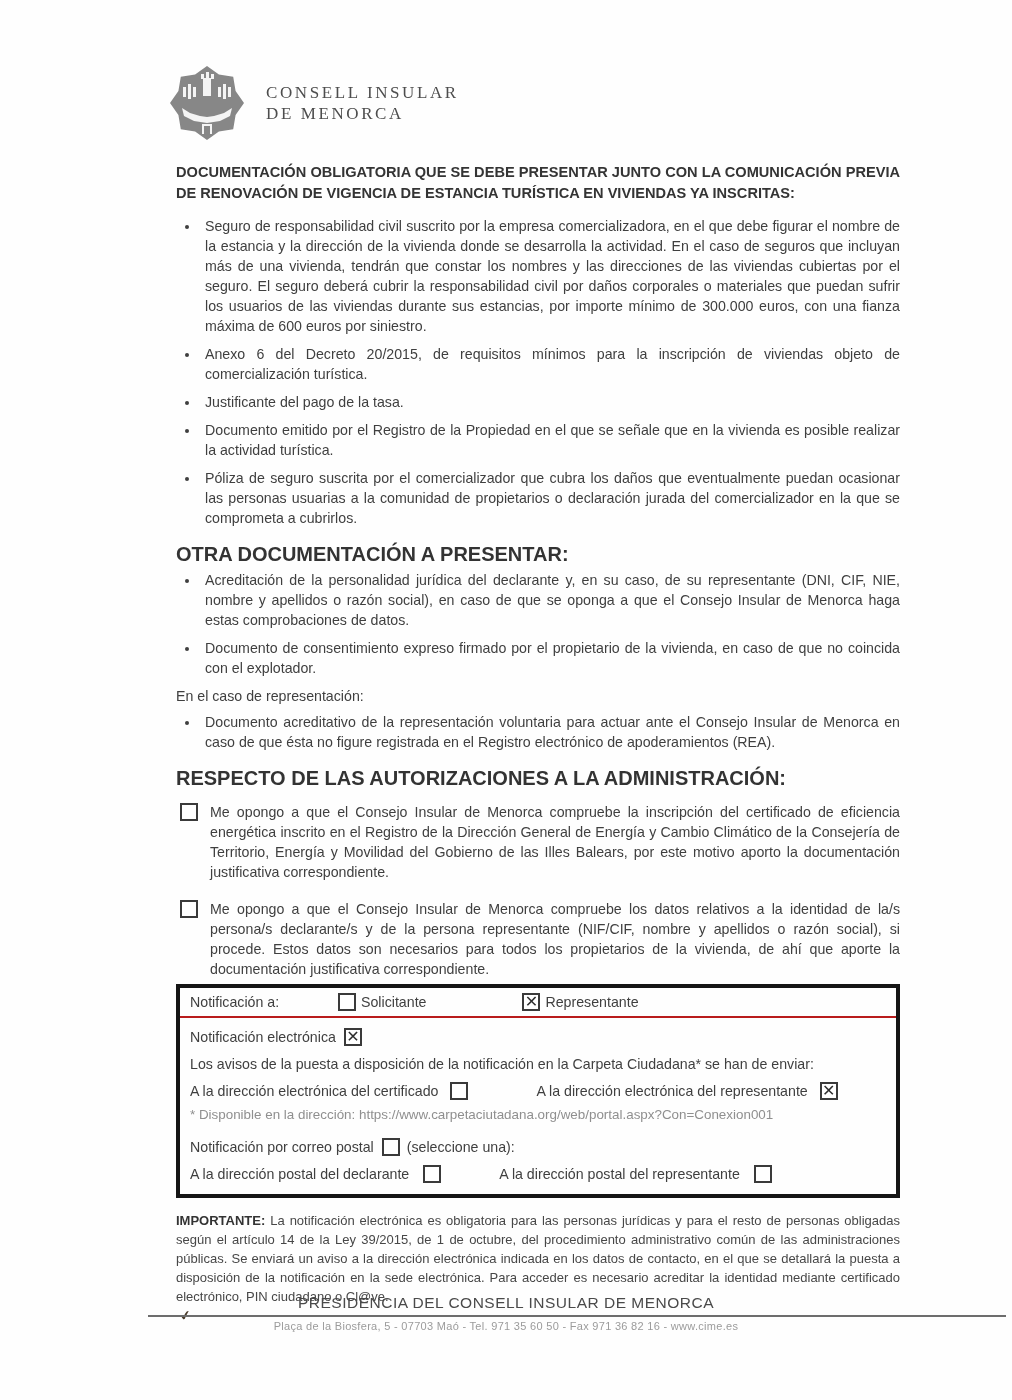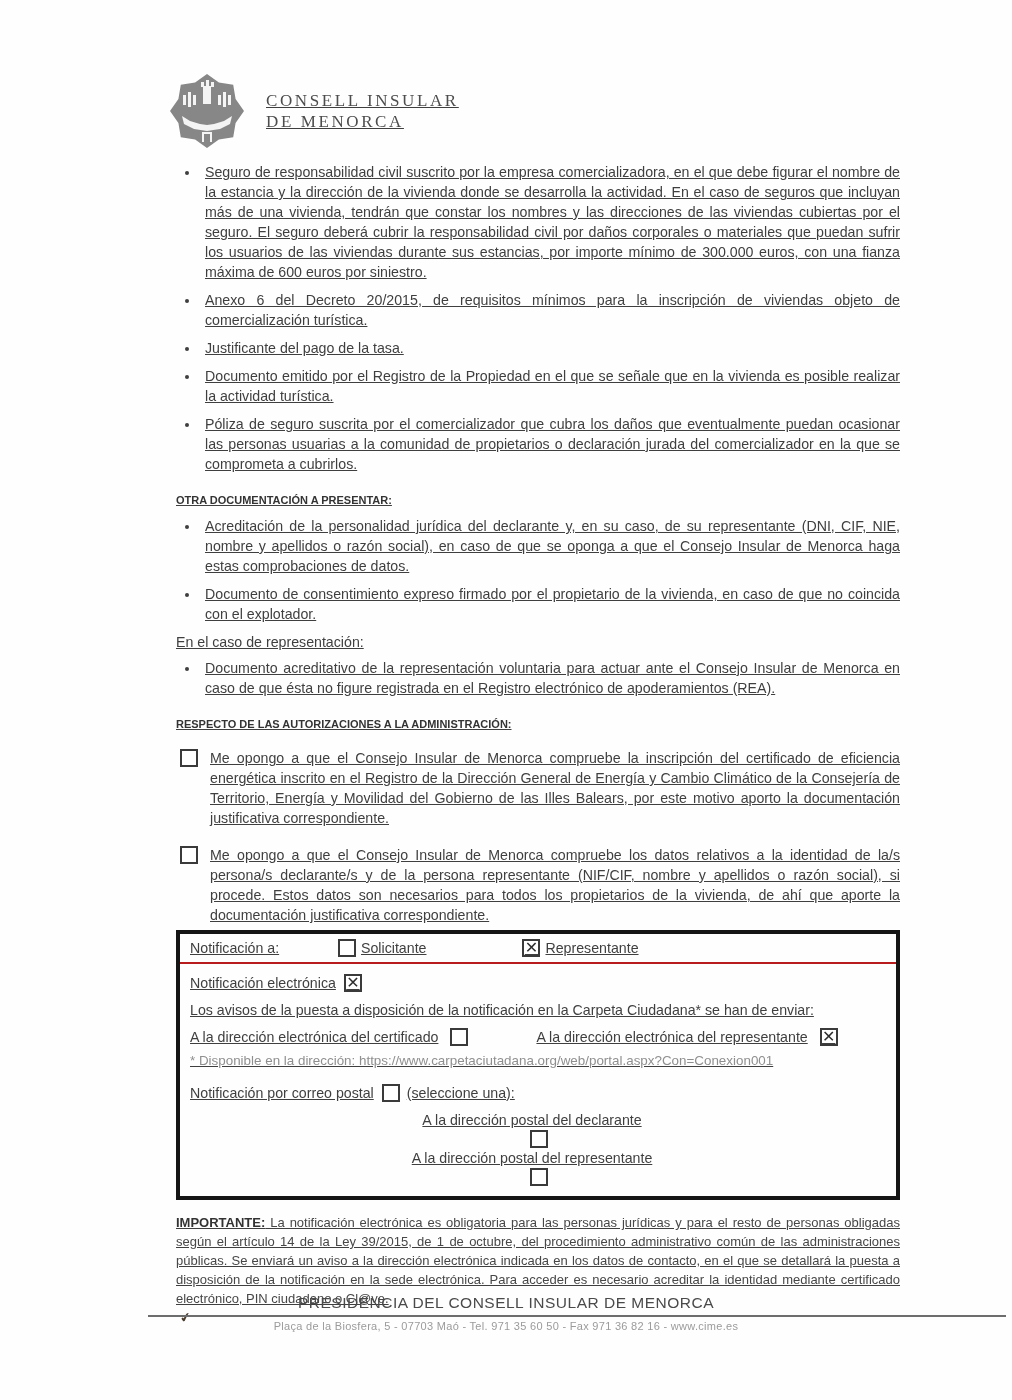"CONSELL INSULAR" .content { text-decoration: underline -> none; top: 8px -> 0 }
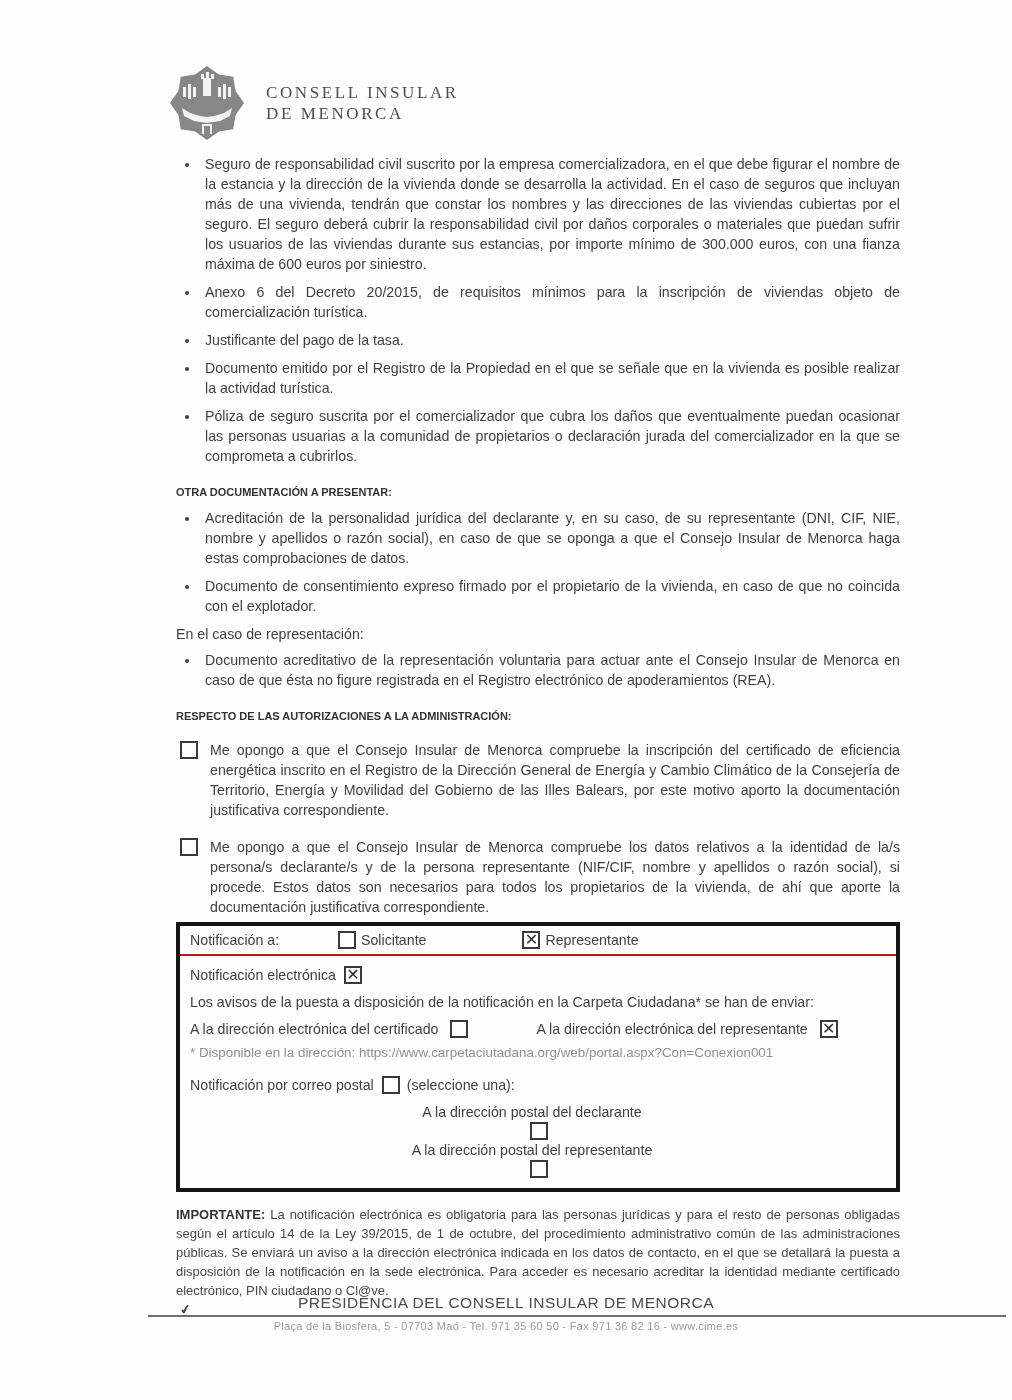"DOCUMENTACIÓN OBLIGATORIA QUE SE DEBE" div.doc-title { html: none -> <div>DOCUMENTACIÓN OBLIGATORIA QUE SE DEBE PRESENTAR JUNTO CON LA COMUNICACIÓN PREVIA DE RENOVACIÓN DE VIGENCIA DE ESTANCIA TURÍSTICA EN VIVIENDAS YA INSCRITAS:</div> }
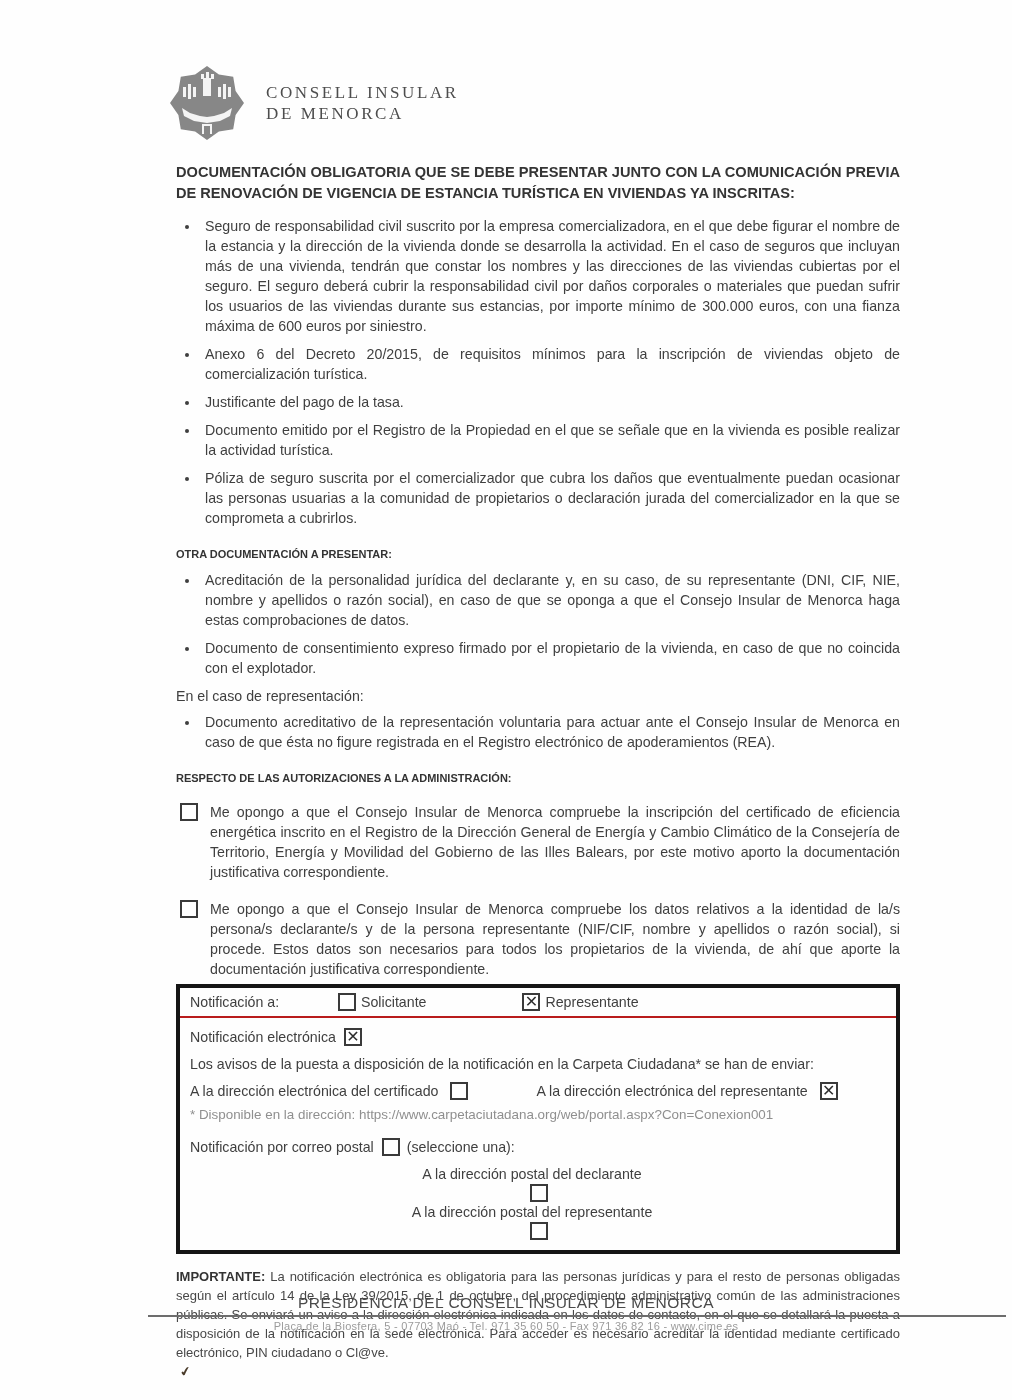"OTRA DOCUMENTACIÓN A PRESENTAR:" .sec-heading { font-size: 11px -> 20px }
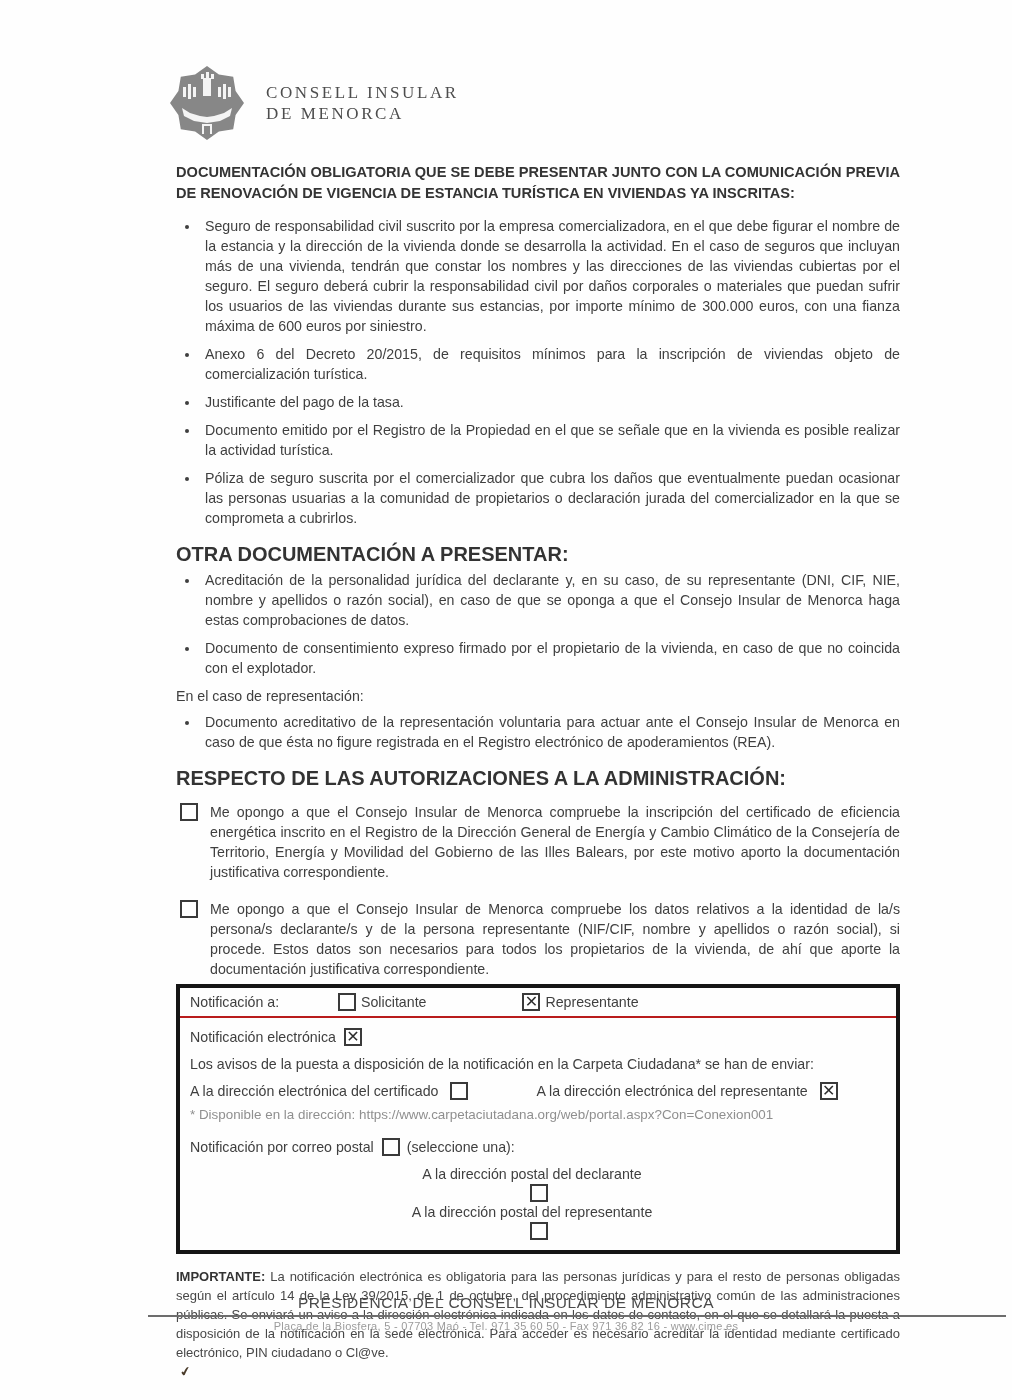"A la dirección postal del" div.nrow { flex-direction: column -> none }
